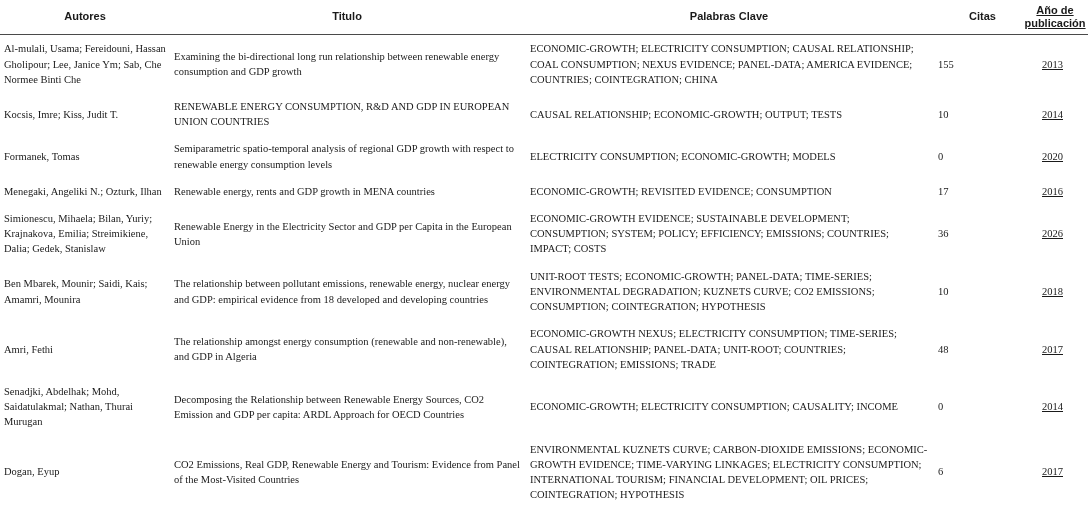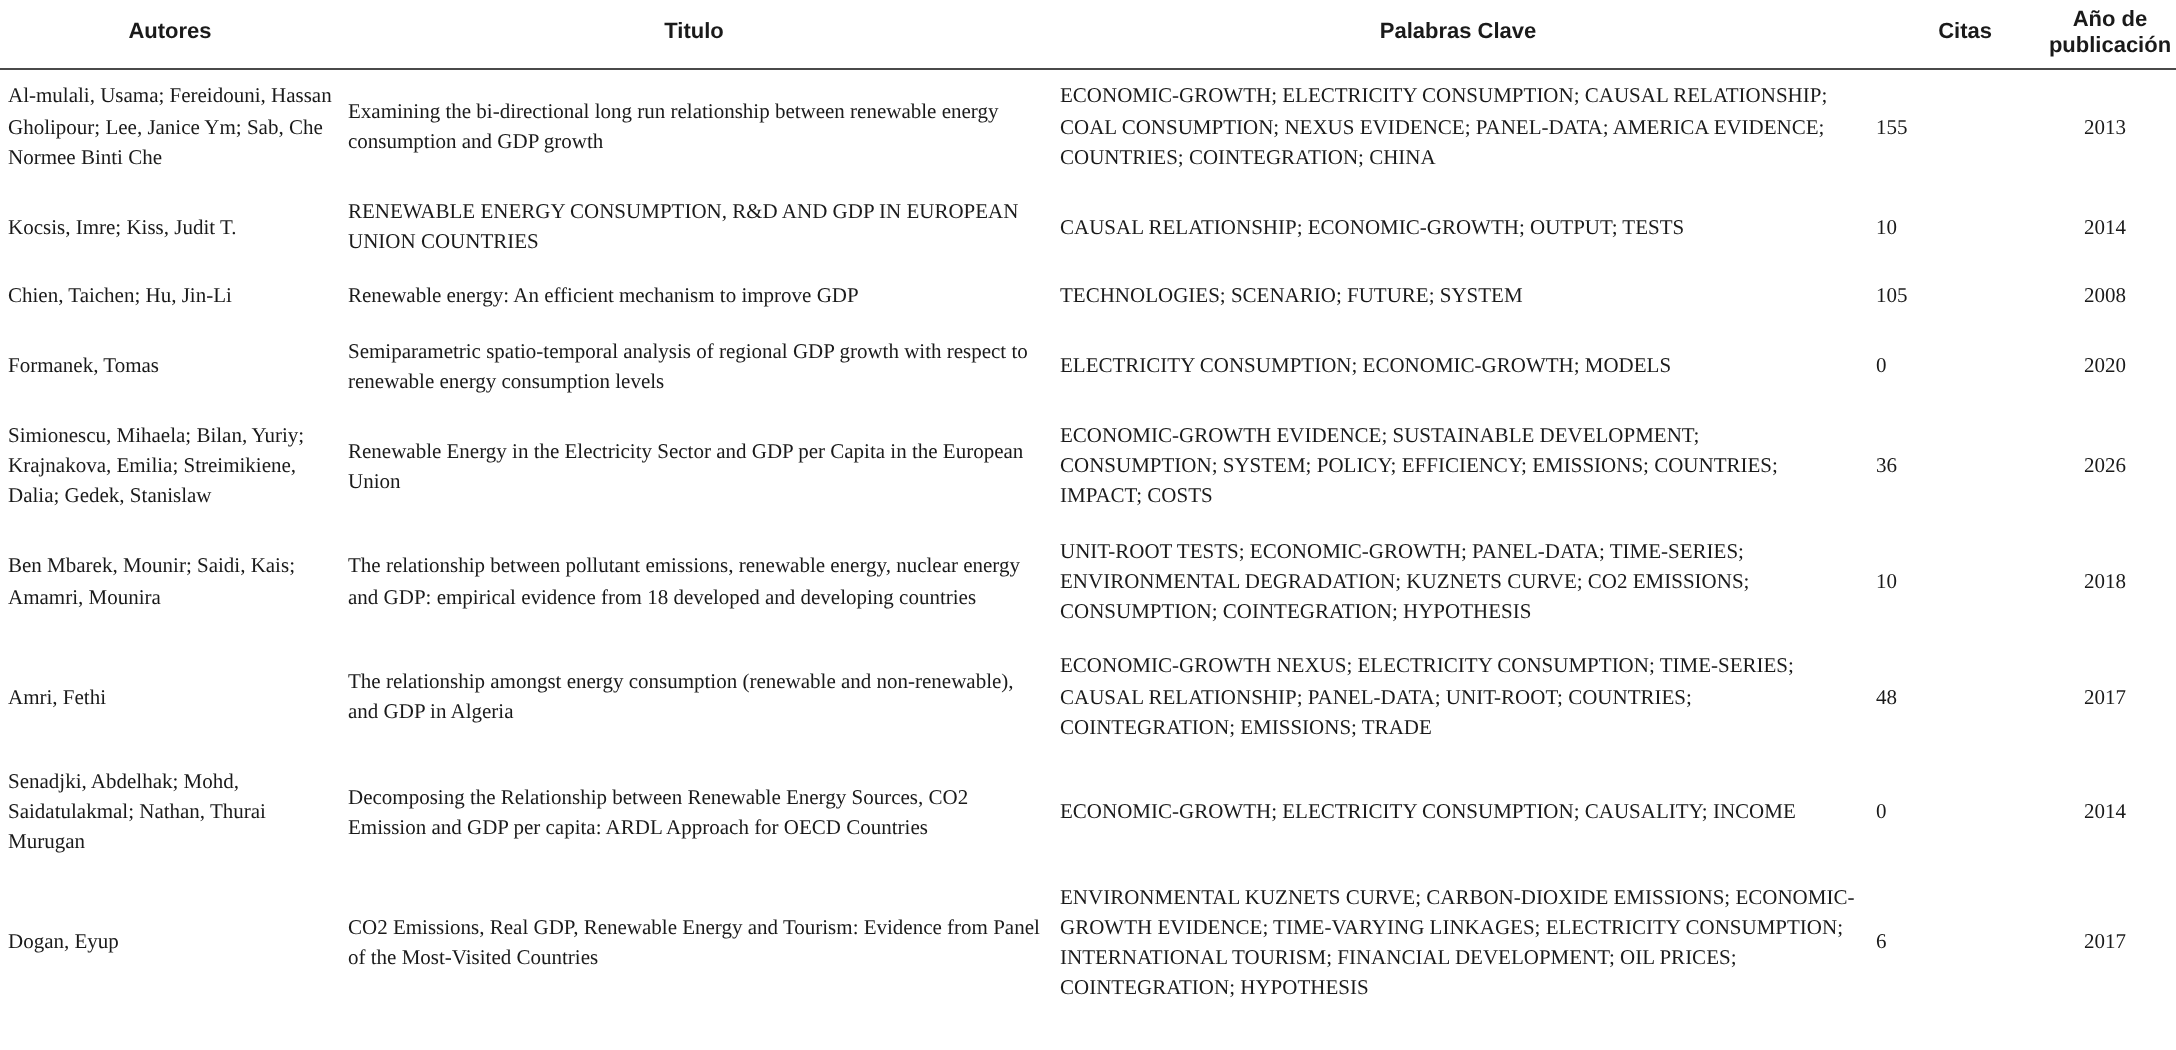"Año de publicación" .col-anio { text-decoration: none -> underline }
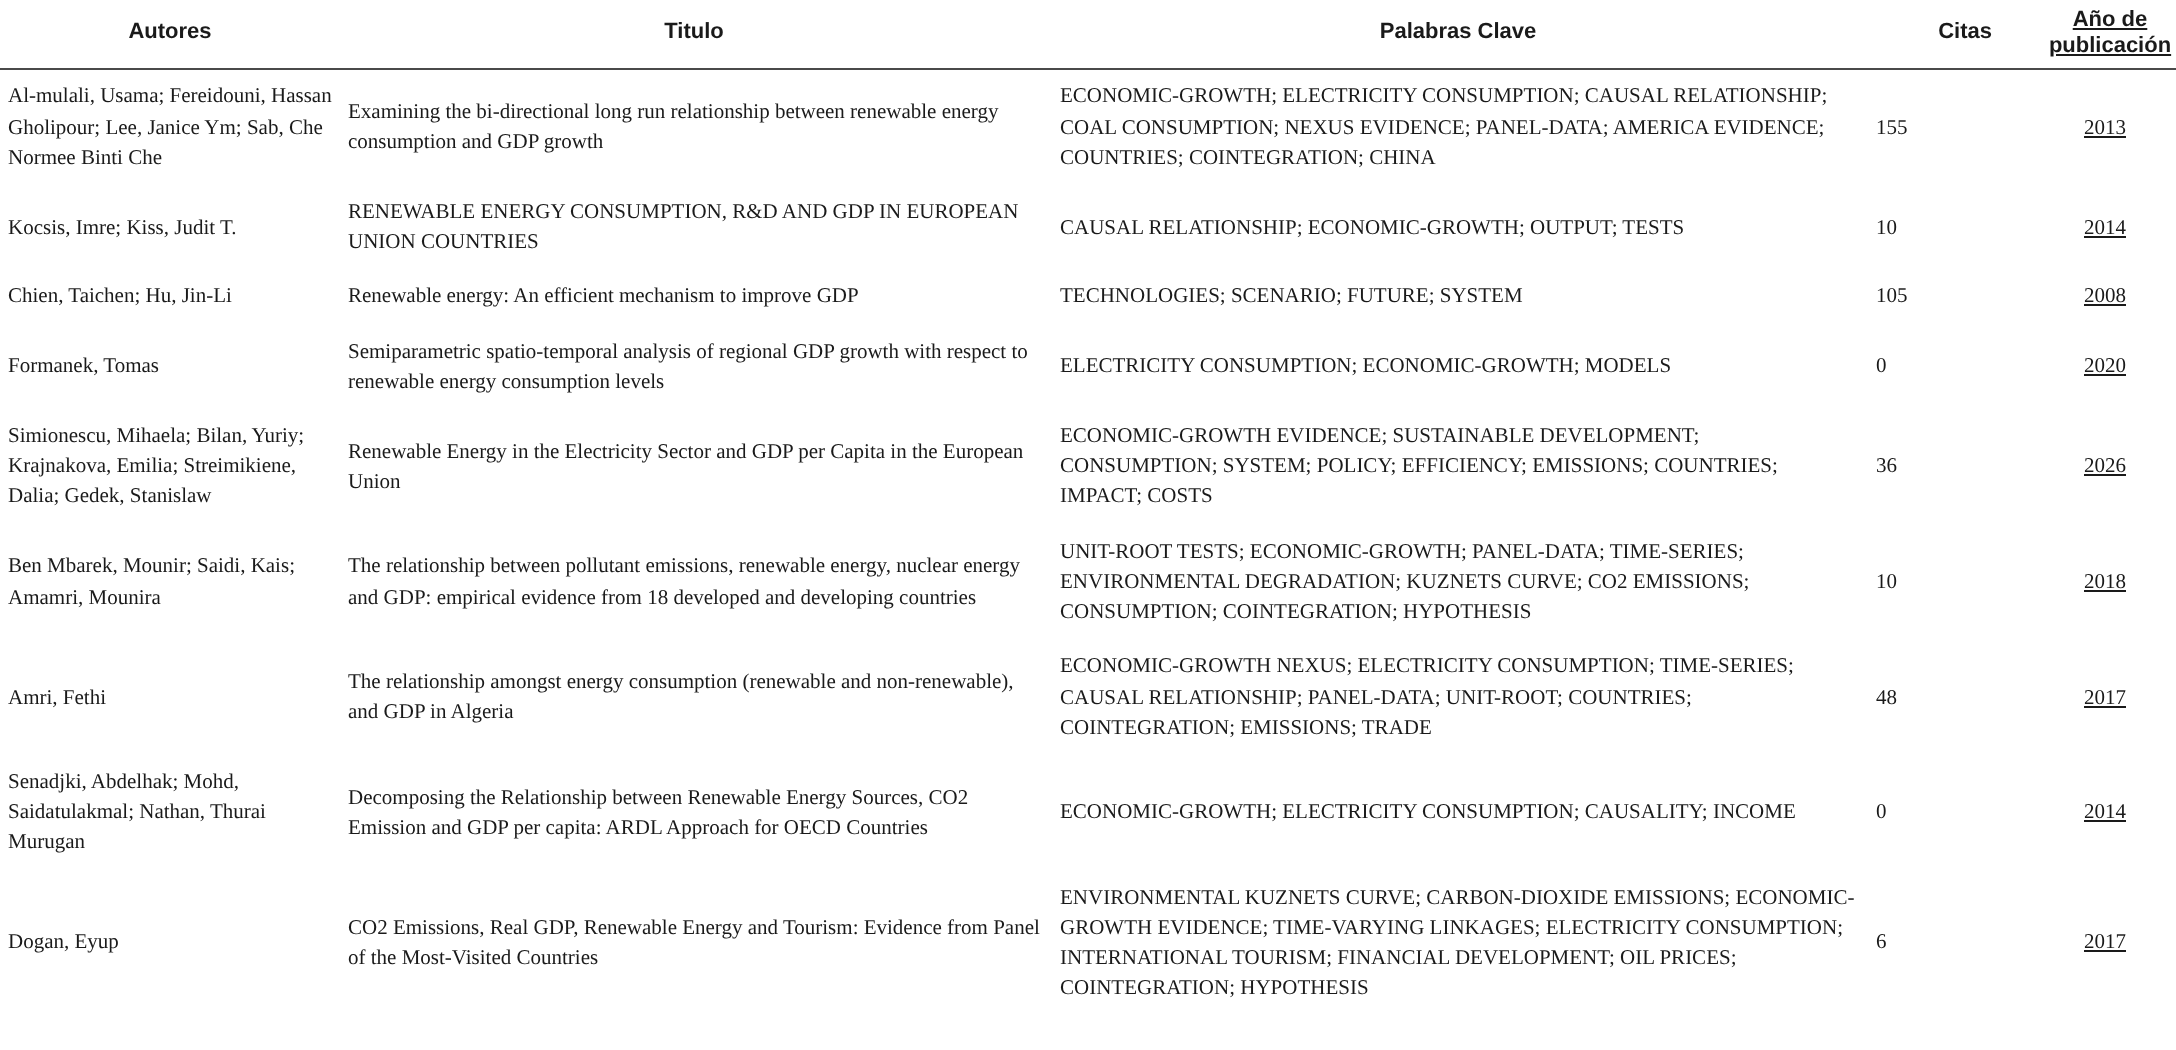"Chien, Taichen; Hu, Jin-Li" div.tr { html: <div> <div>Chien, Taichen; Hu, Jin-Li</div> <div>Renewable energy: An efficient mechanism to improve GDP</div> <div>TECHNOLOGIES; SCENARIO; FUTURE; SYSTEM</div> <div>105</div> <div>2008</div> </div> -> none }
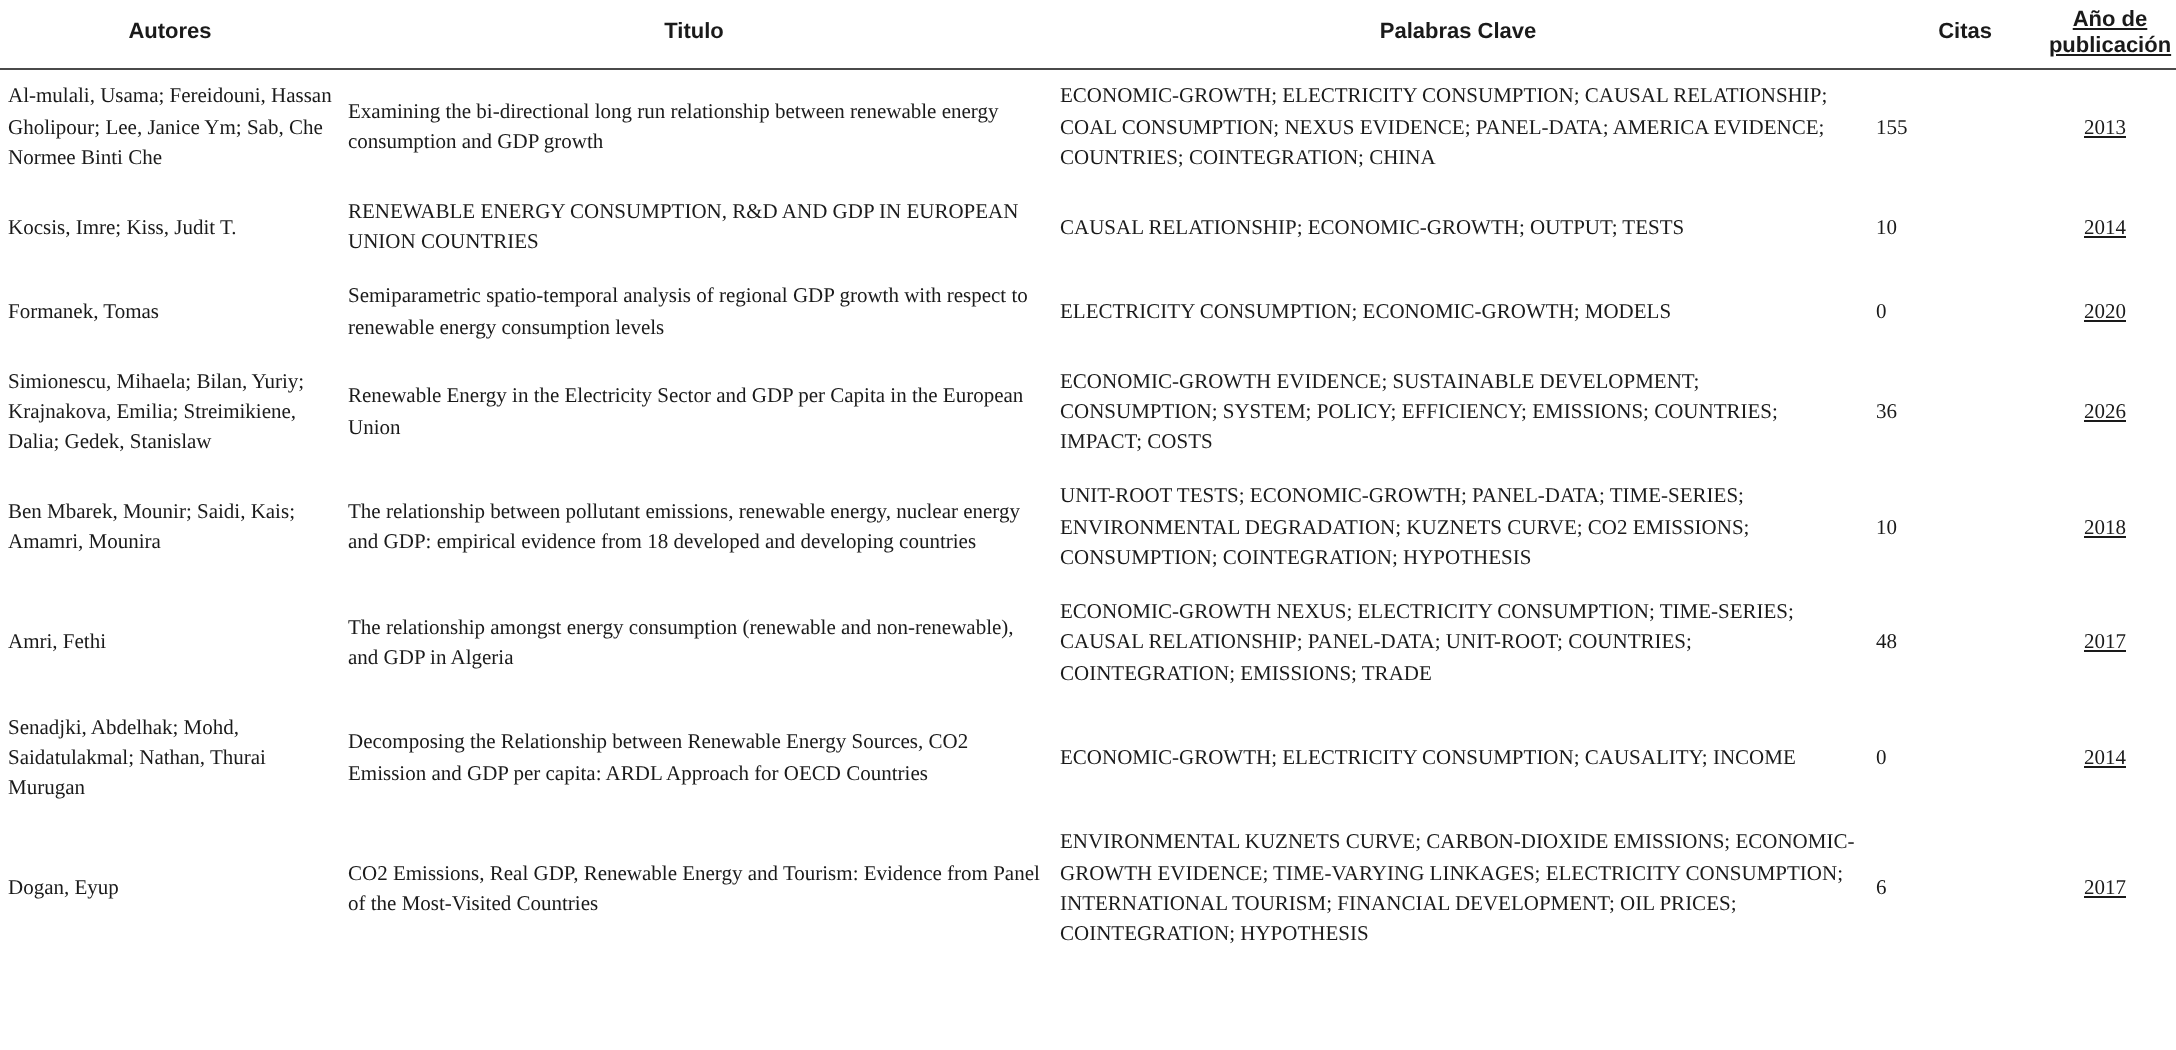"Menegaki, Angeliki N.; Ozturk, Ilhan" div.tr { html: none -> <div> <div>Menegaki, Angeliki N.; Ozturk, Ilhan</div> <div>Renewable energy, rents and GDP growth in MENA countries</div> <div>ECONOMIC-GROWTH; REVISITED EVIDENCE; CONSUMPTION</div> <div>17</div> <div>2016</div> </div> }
